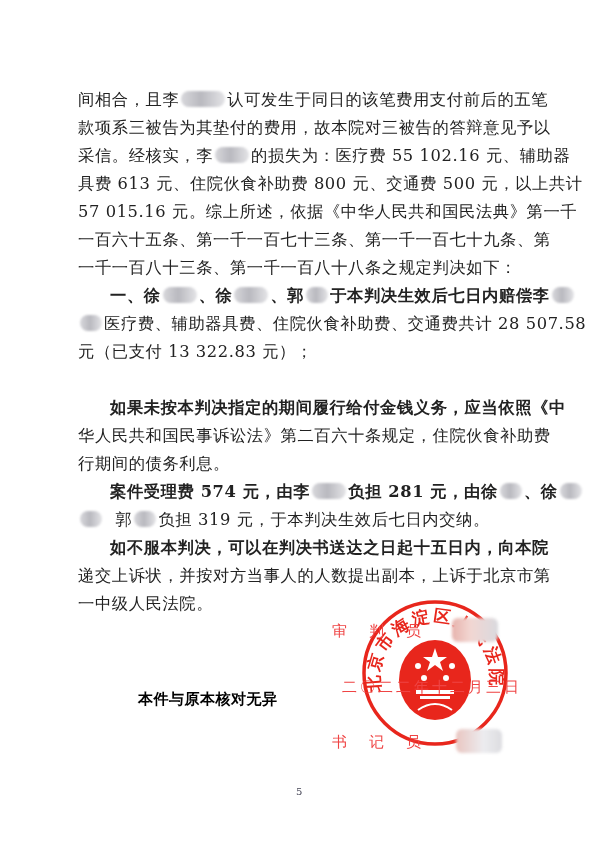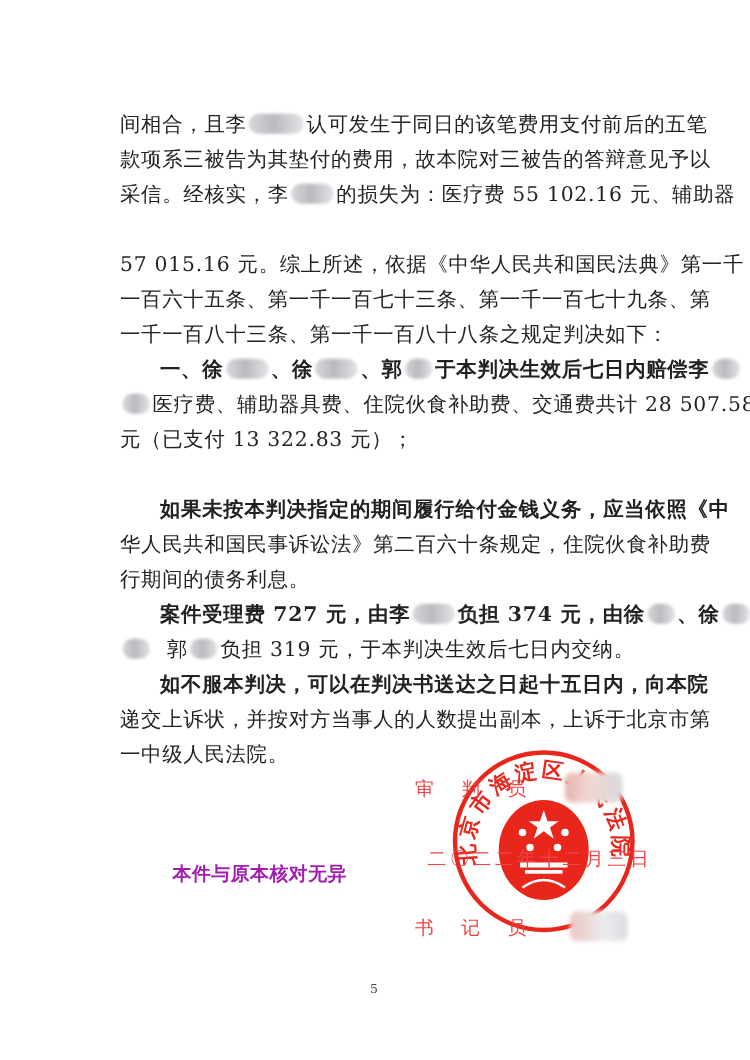"间相合，且李 认可发生于同日的该笔费用支付前后的五笔" .line { margin-left: 18px -> none }
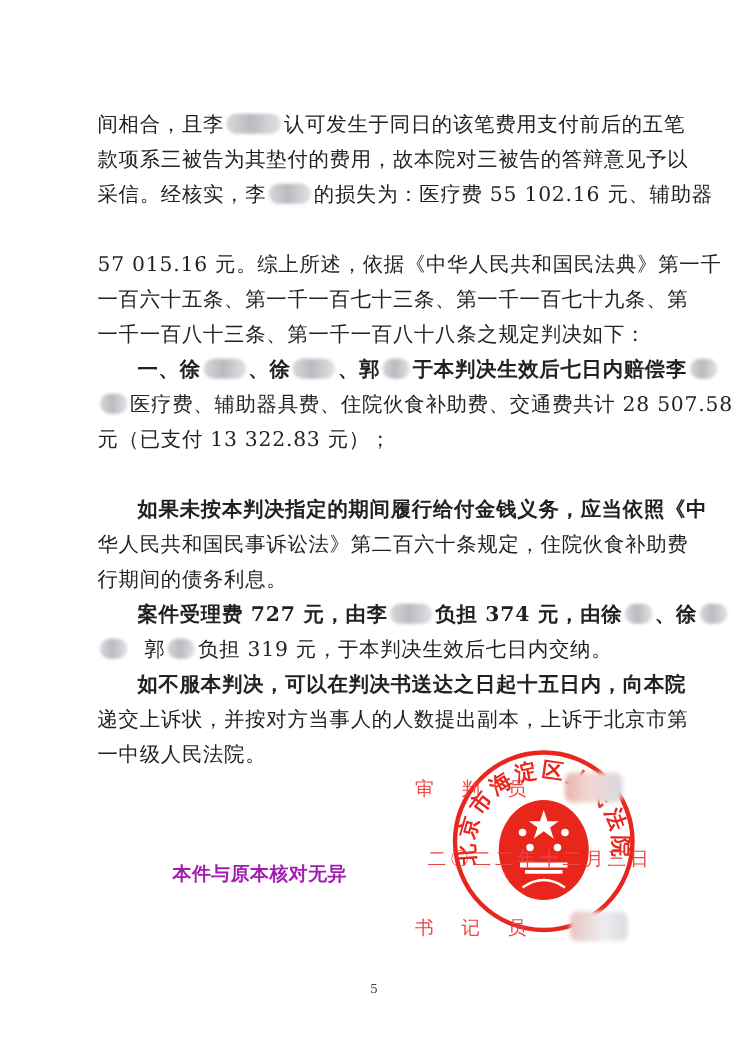"具费 613 元、住院伙食补助费 800 元、交通费" div.line { html: none -> <div> <span>具费 613 元、住院伙食补助费 800 元、交通费 500 元，以上共计</span> </div> }
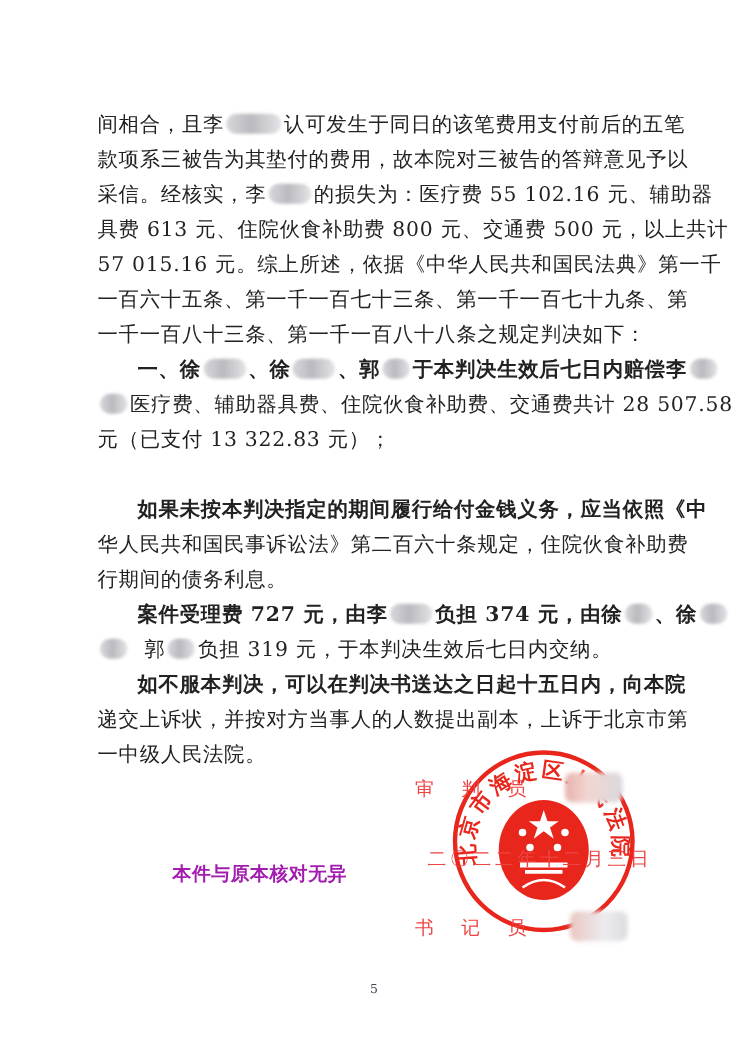"案件受理费 727 元，由李" span { text: 727 -> 574 }
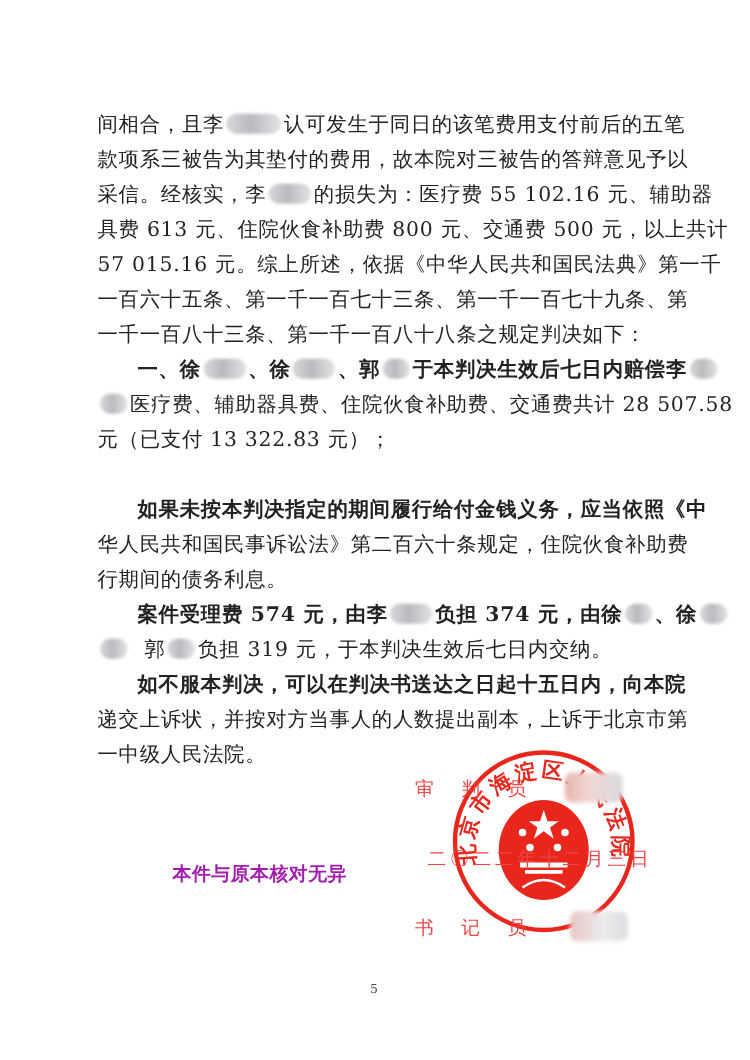"负担 374 元，由徐" span { text: 374 -> 281 }
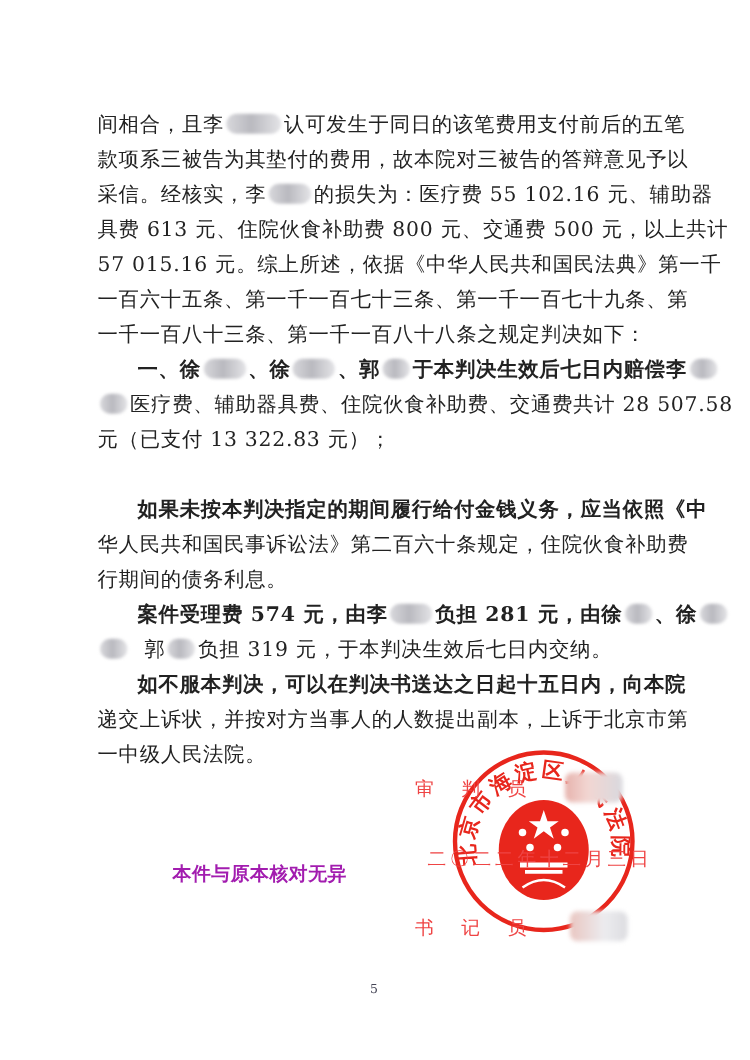"本件与原本核对无异" .certify { color: #a21caf -> #000000 }
